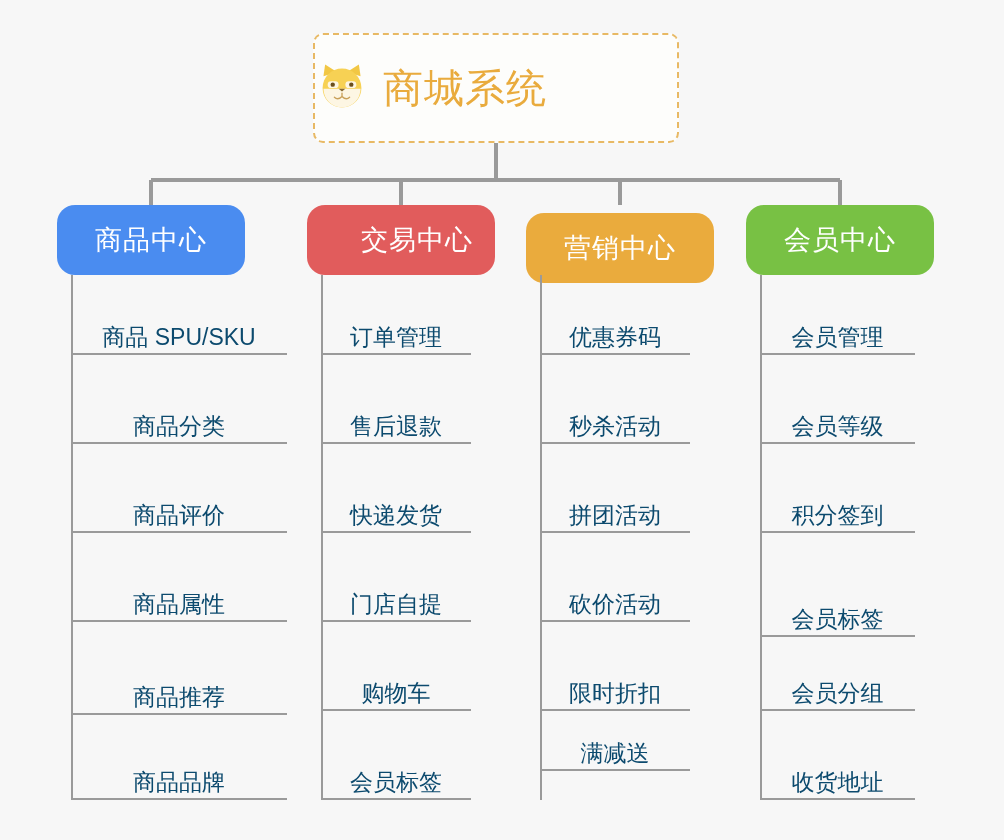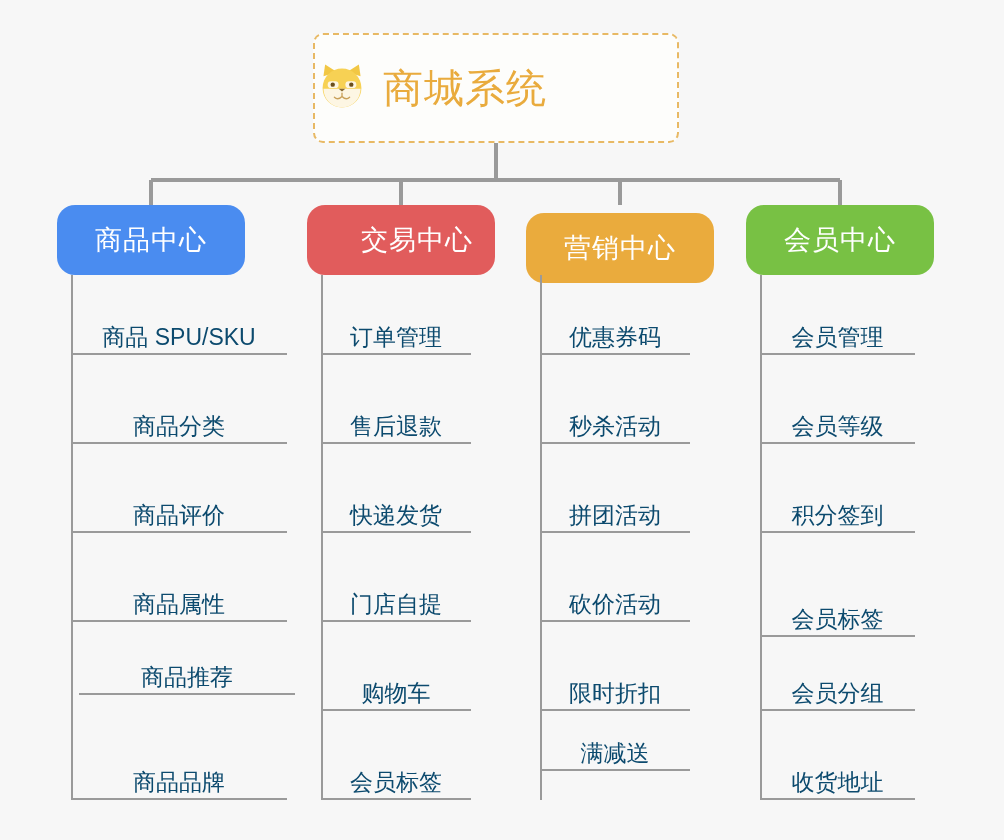"商品推荐" div.leaf-item { margin-left: 8px -> none; top: 376px -> 396px }
